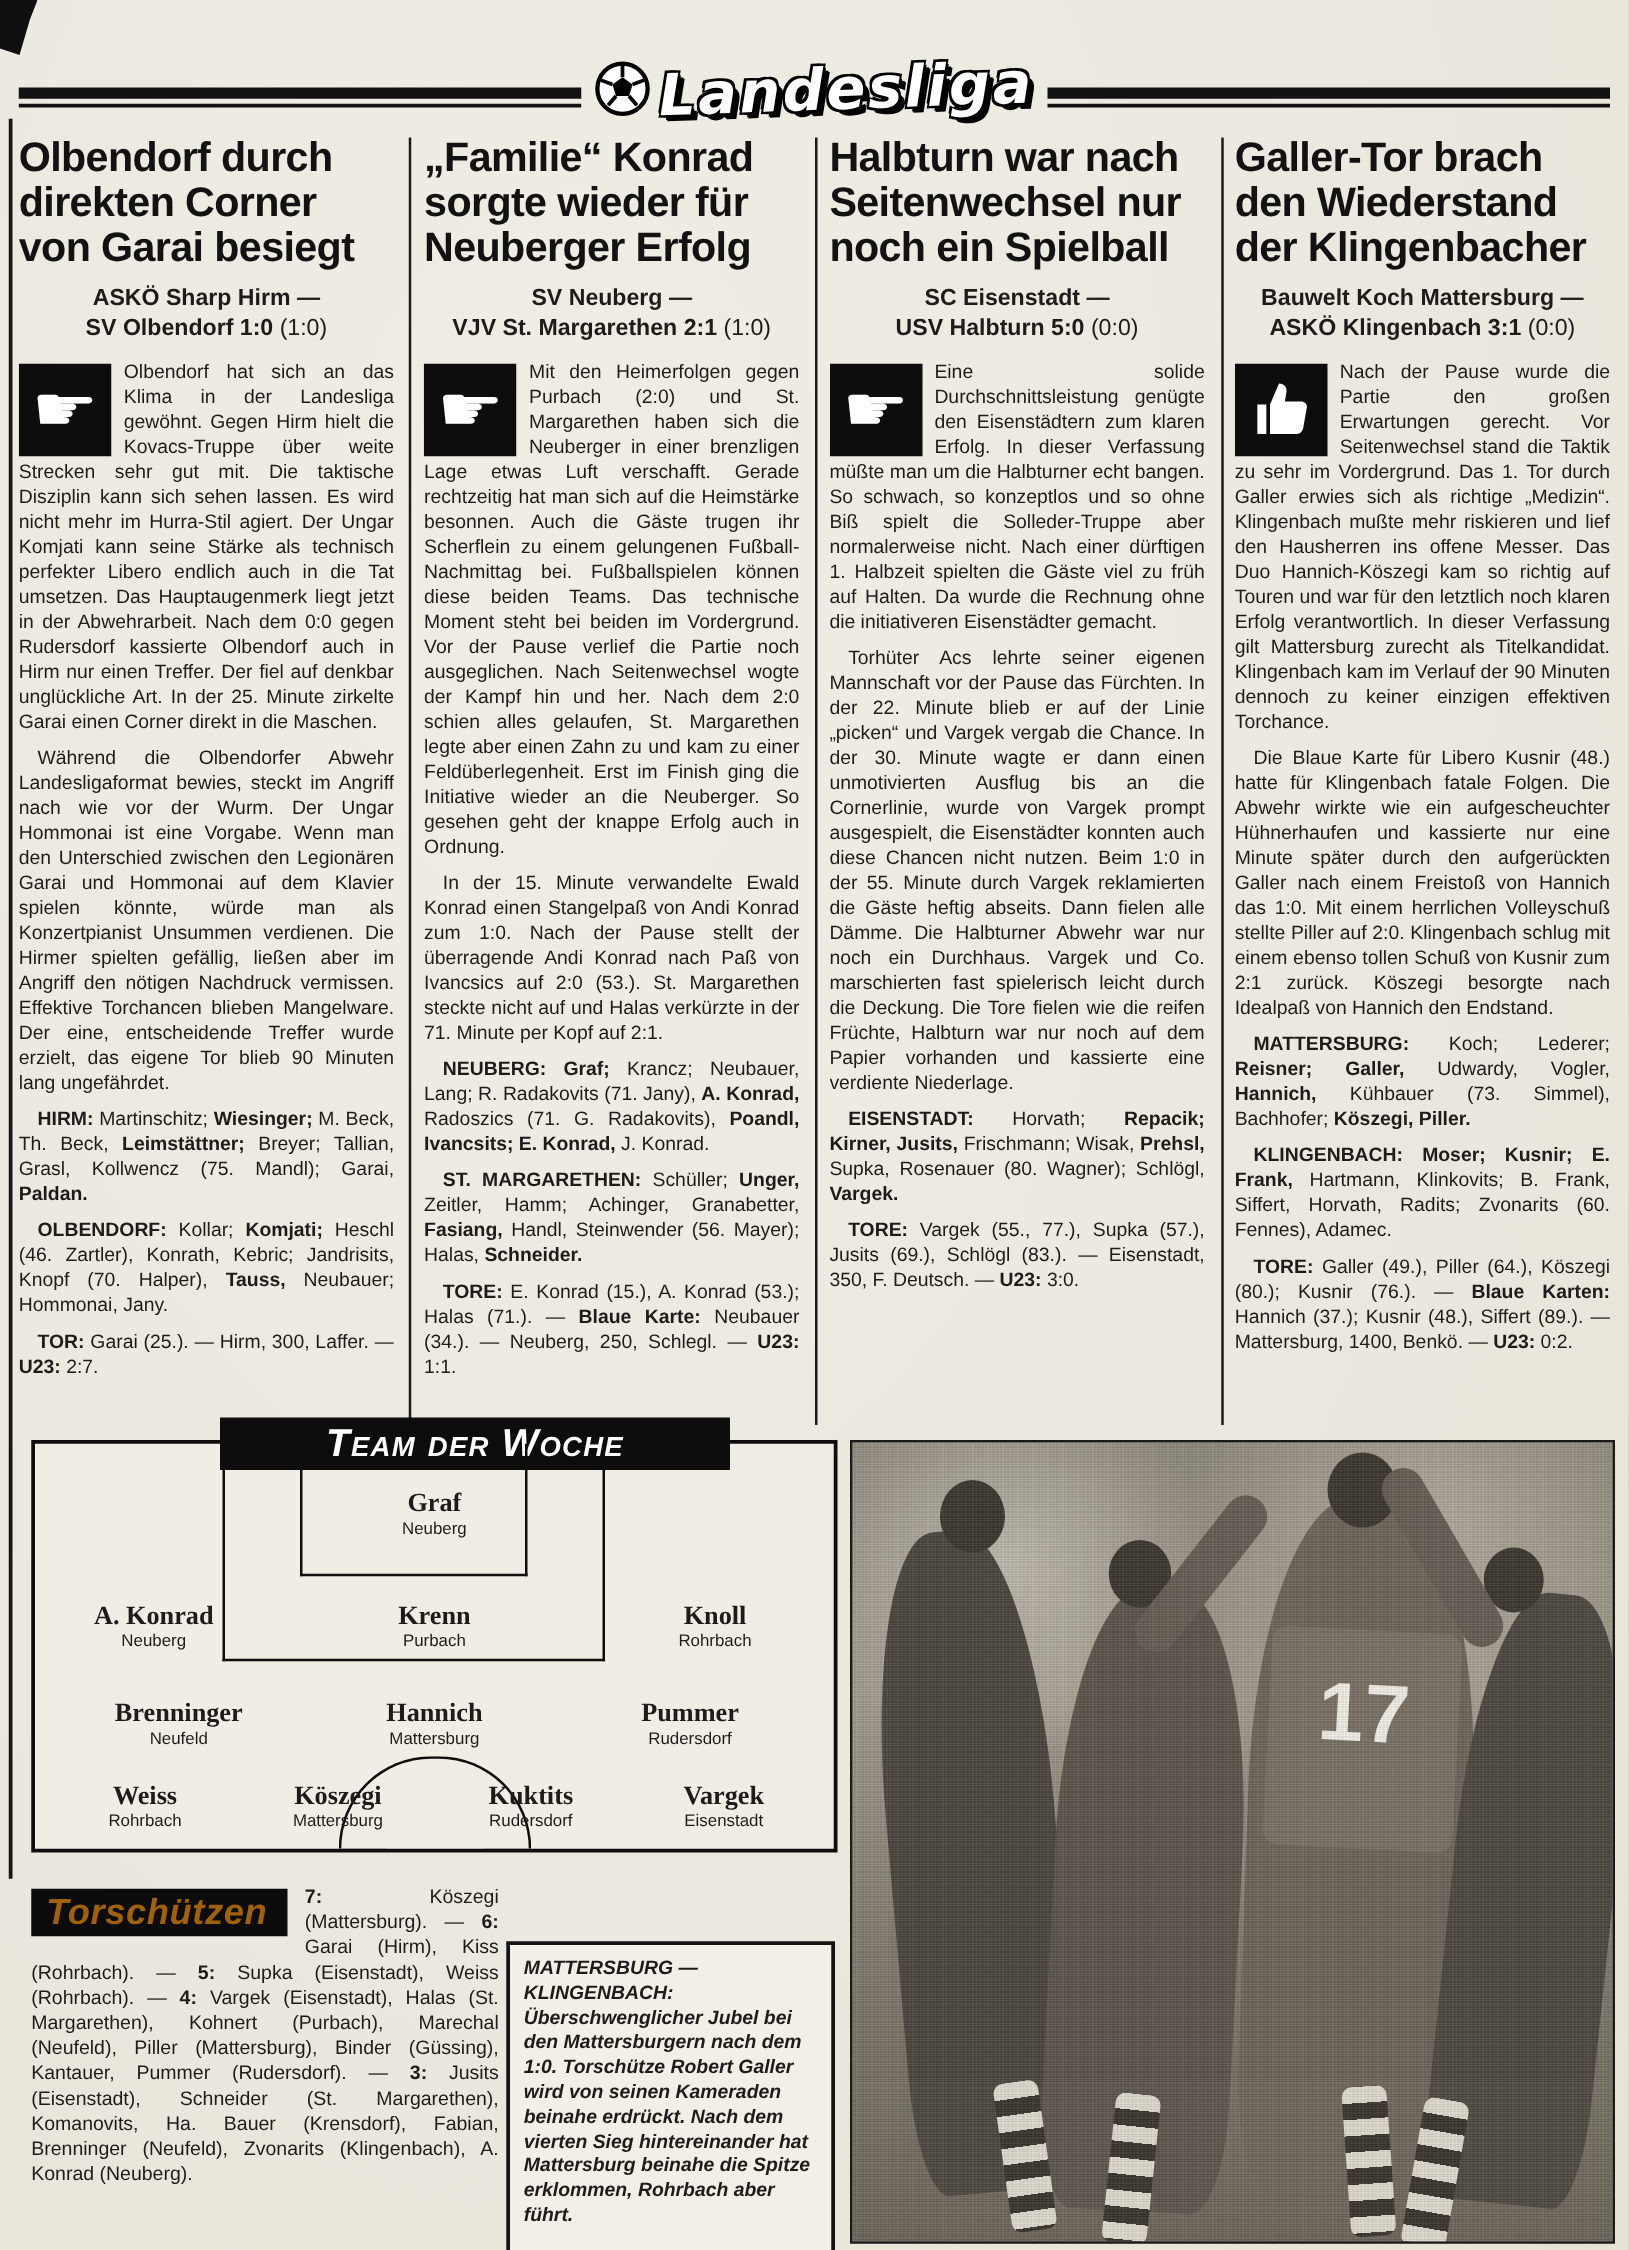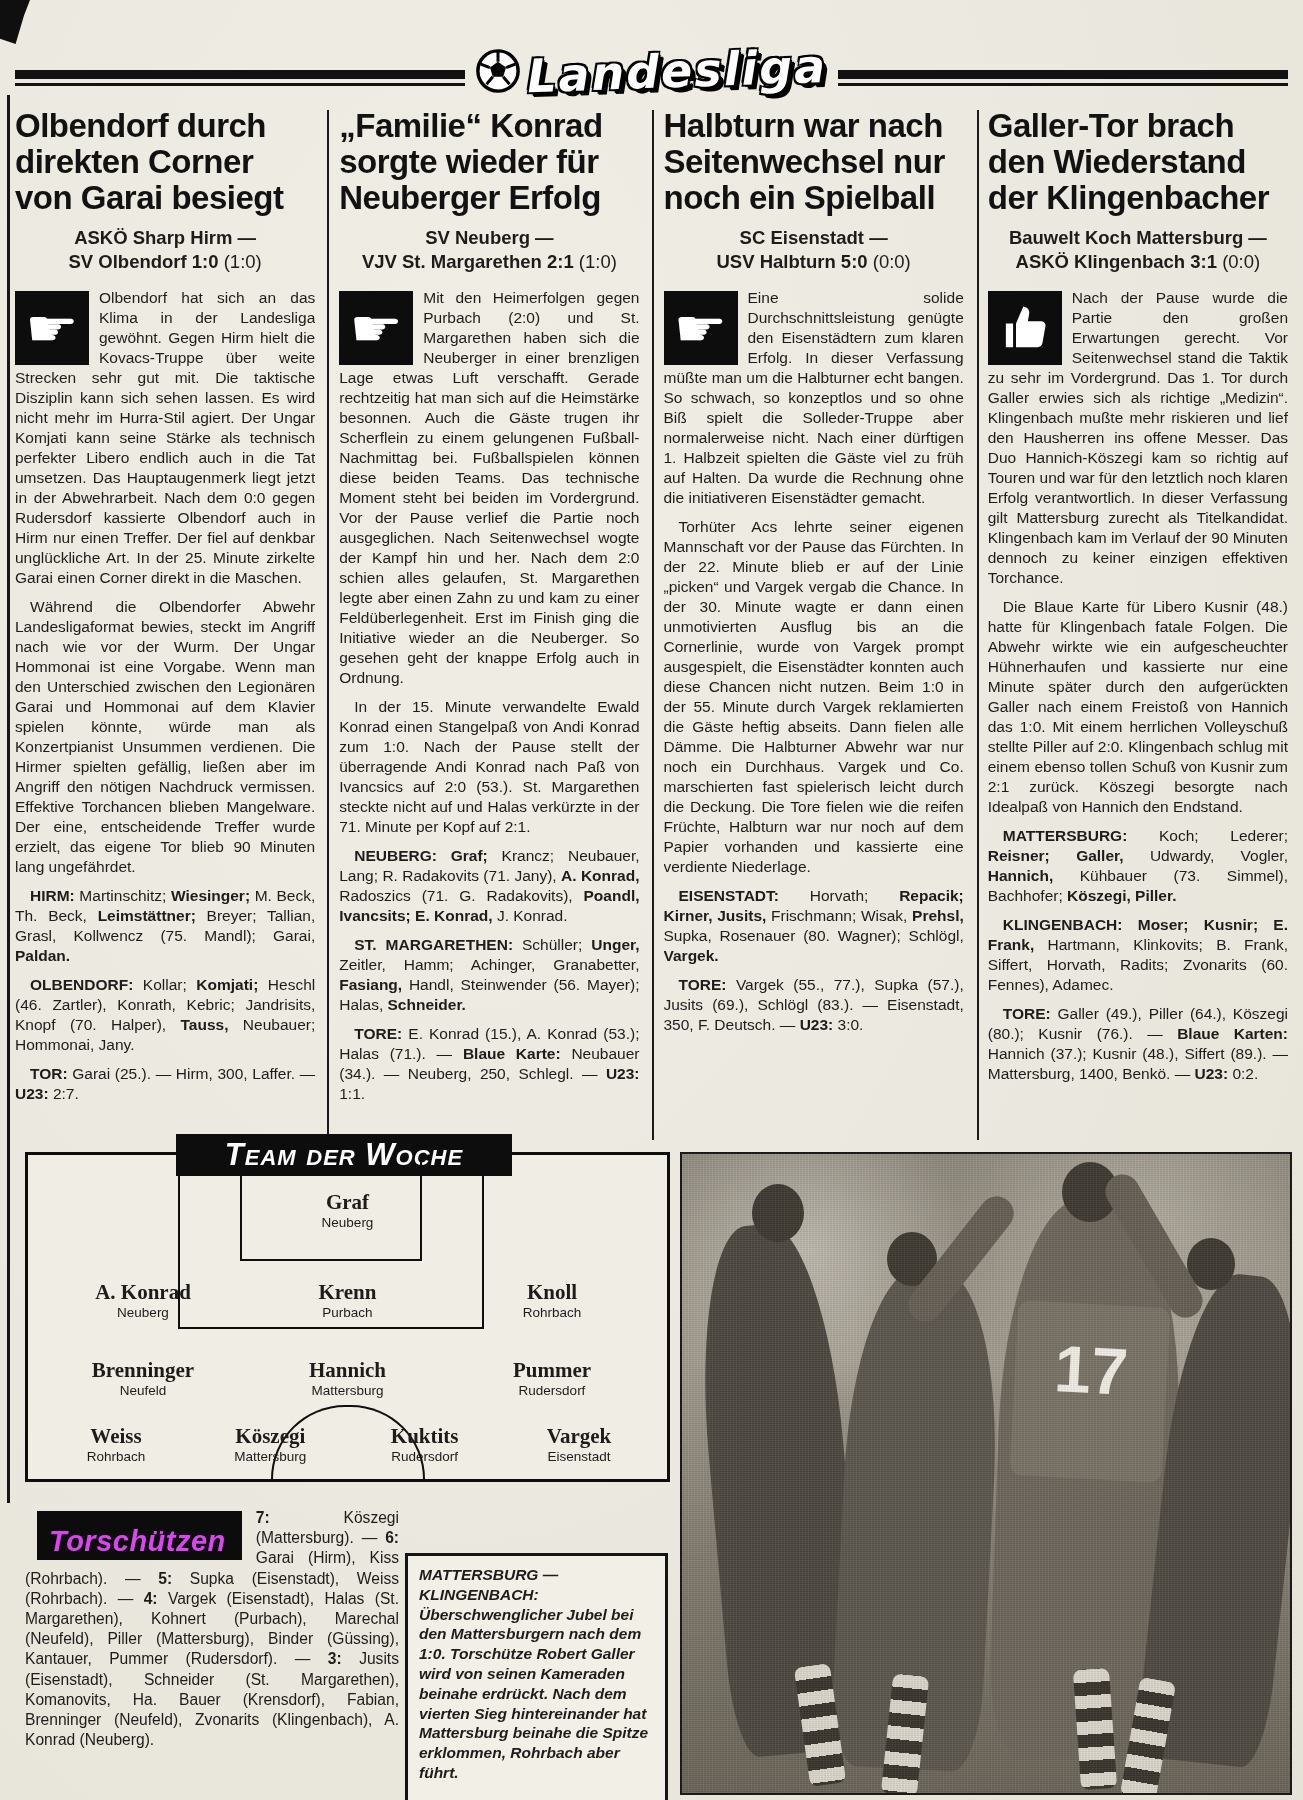"Team der Woche" .team-banner { width: 336px -> 408px }
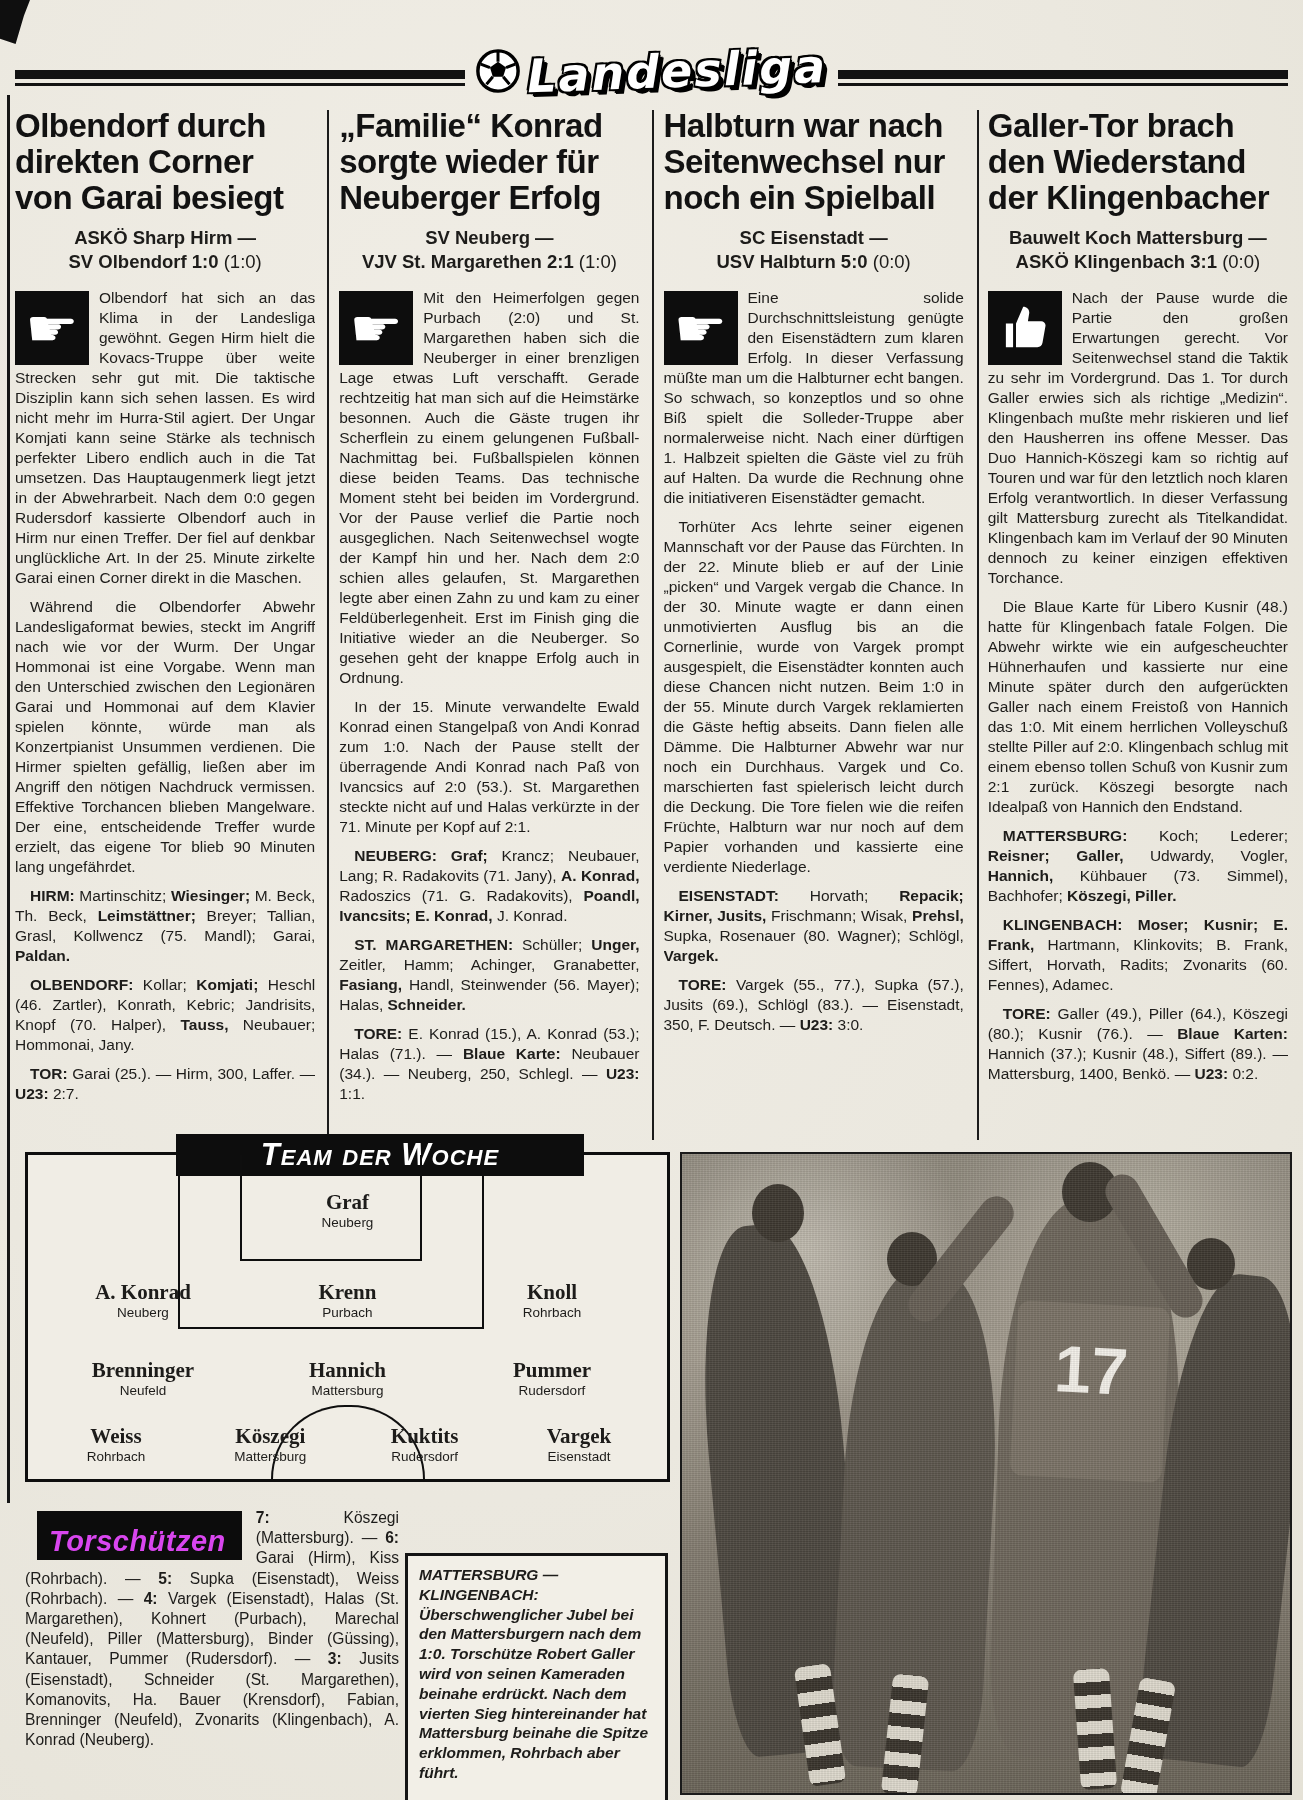"A. Konrad" .r2 { padding: 0 40px -> 0 20px }
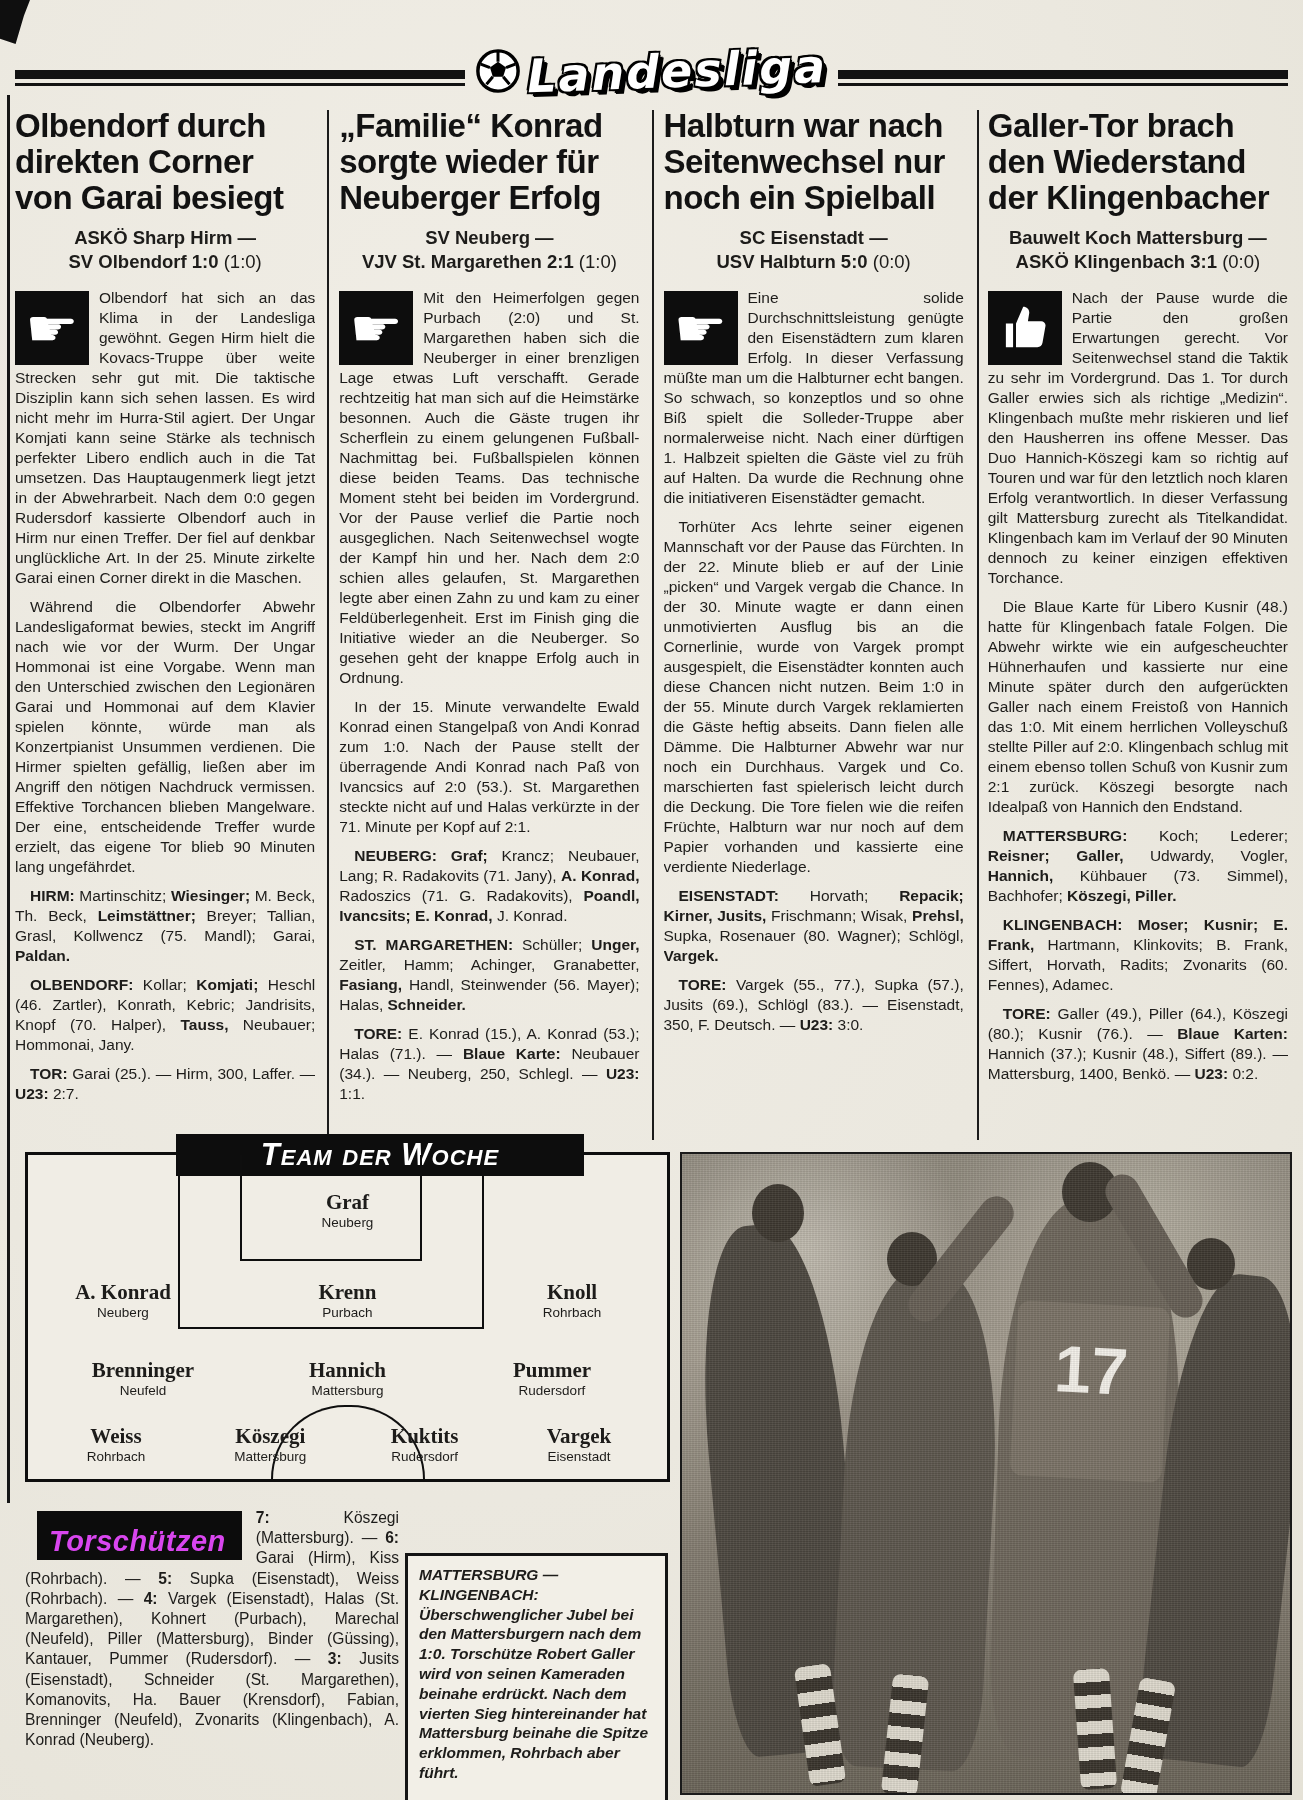"Torschützen" .scorers-badge { color: #d946ef -> #a16207; margin: 3px 14px 4px 12px -> 3px 14px 4px 0; padding: 20px 16px 9px 12px -> 9px 16px 9px 12px }
